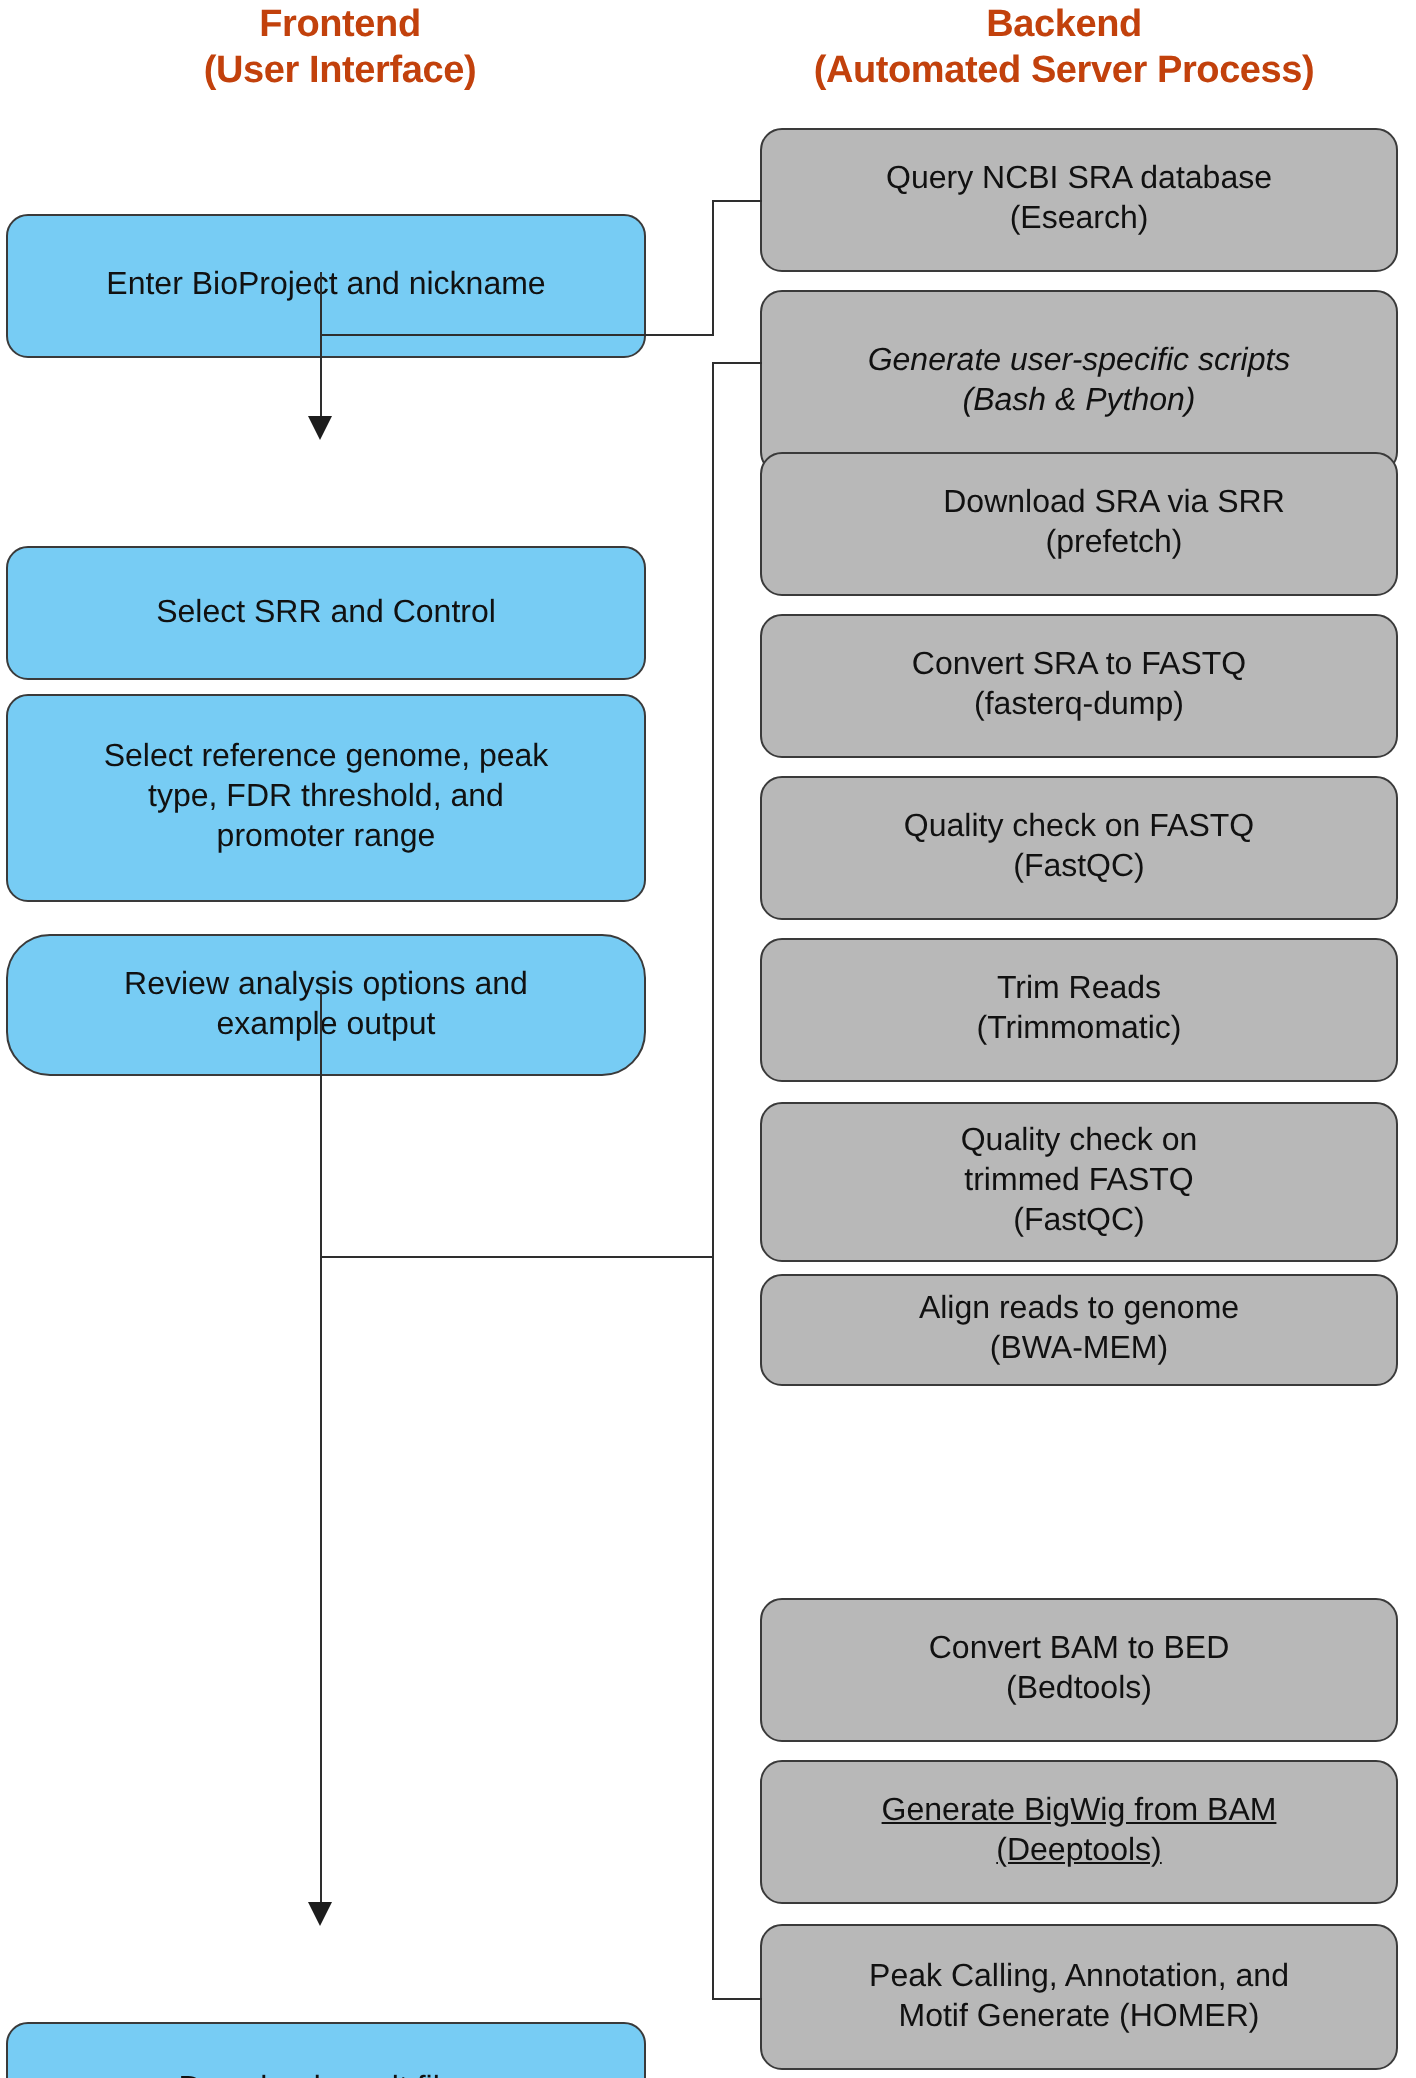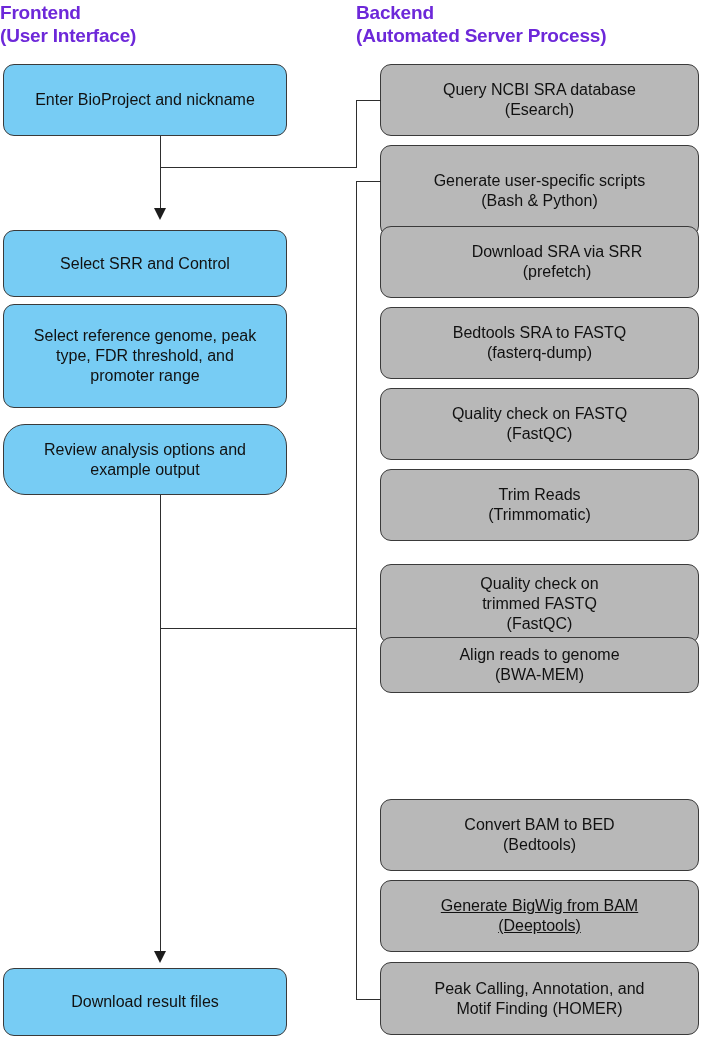"Frontend" .col-header { color: #6d28d9 -> #c2410c; text-align: left -> center }
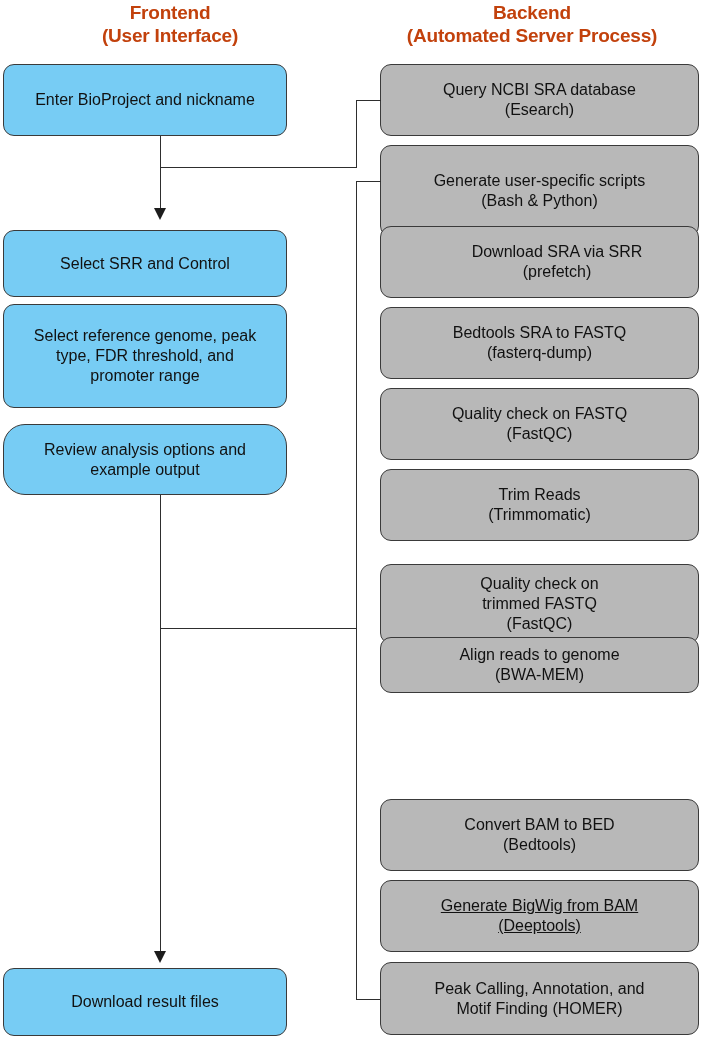"Enter BioProject and nickname" .node.frontend { margin-top: none -> 43px; width: 284px -> 320px }
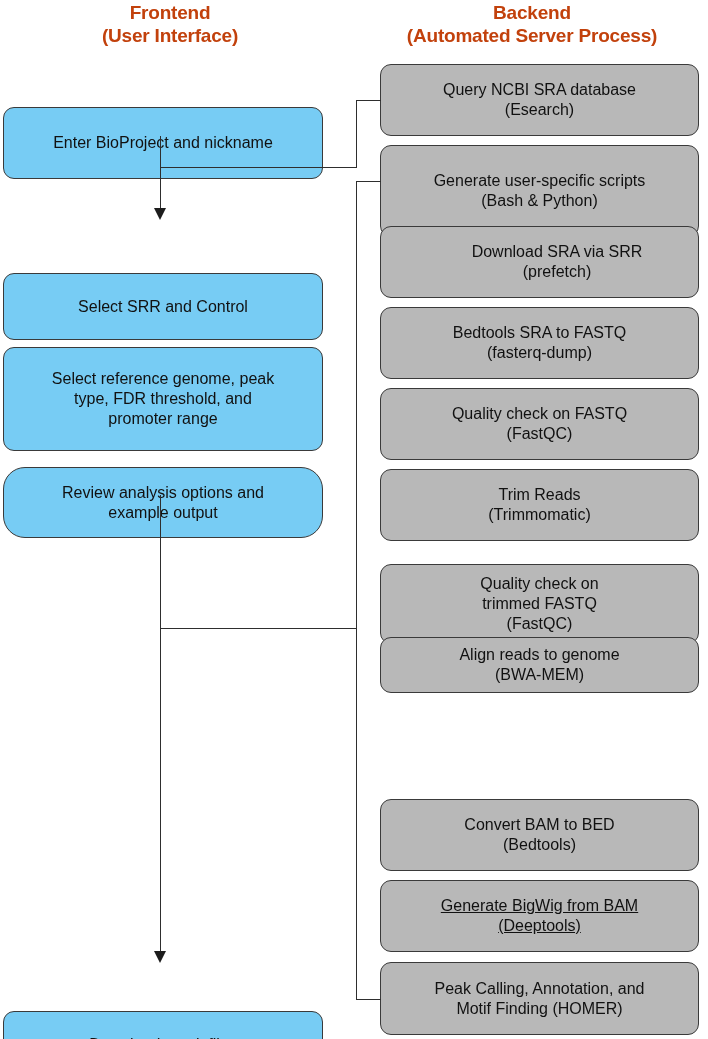"Generate user-specific scripts" div.node { font-style: none -> italic }
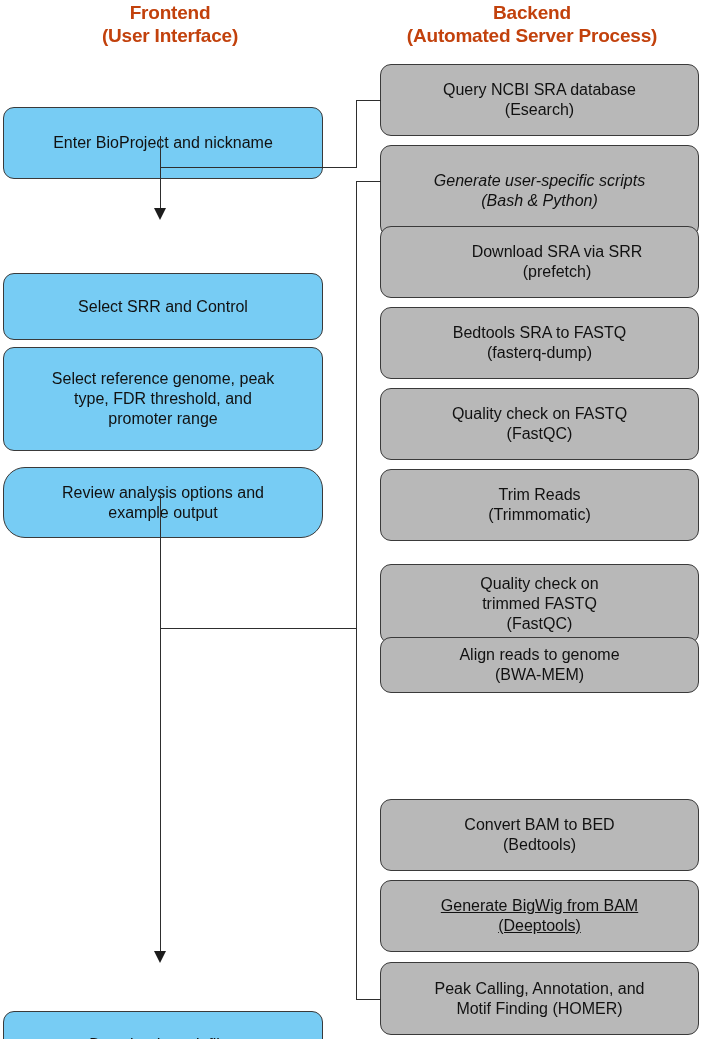"Bedtools SRA to FASTQ" div.node { text: Bedtools -> Convert }
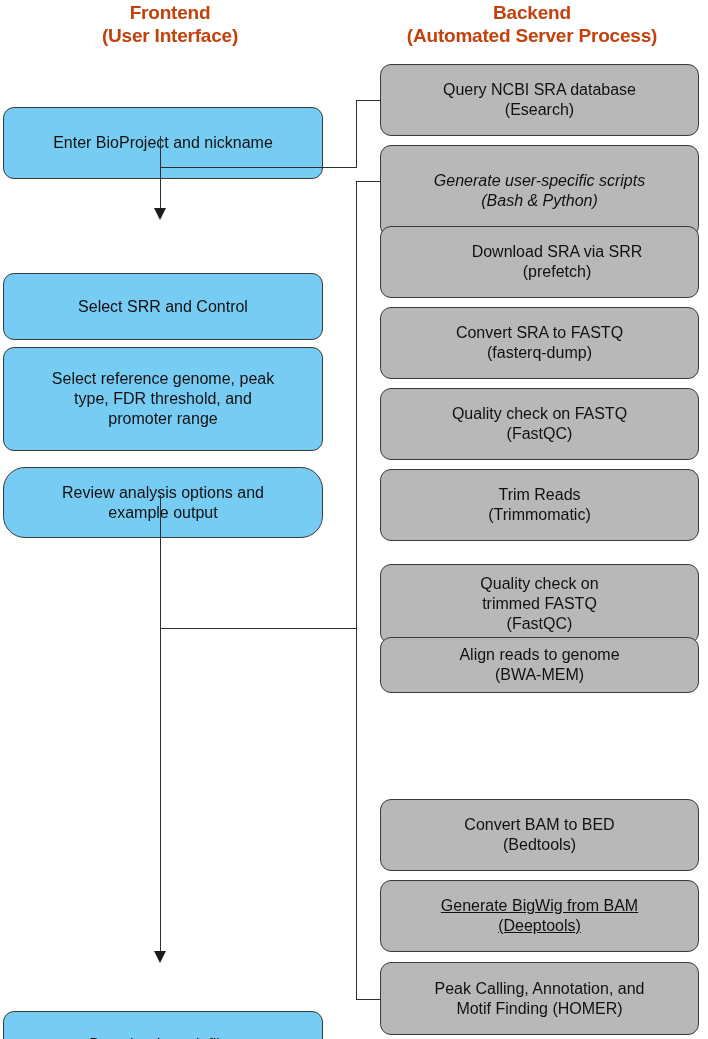"Quality check on" div.node { margin-top: 13px -> none }
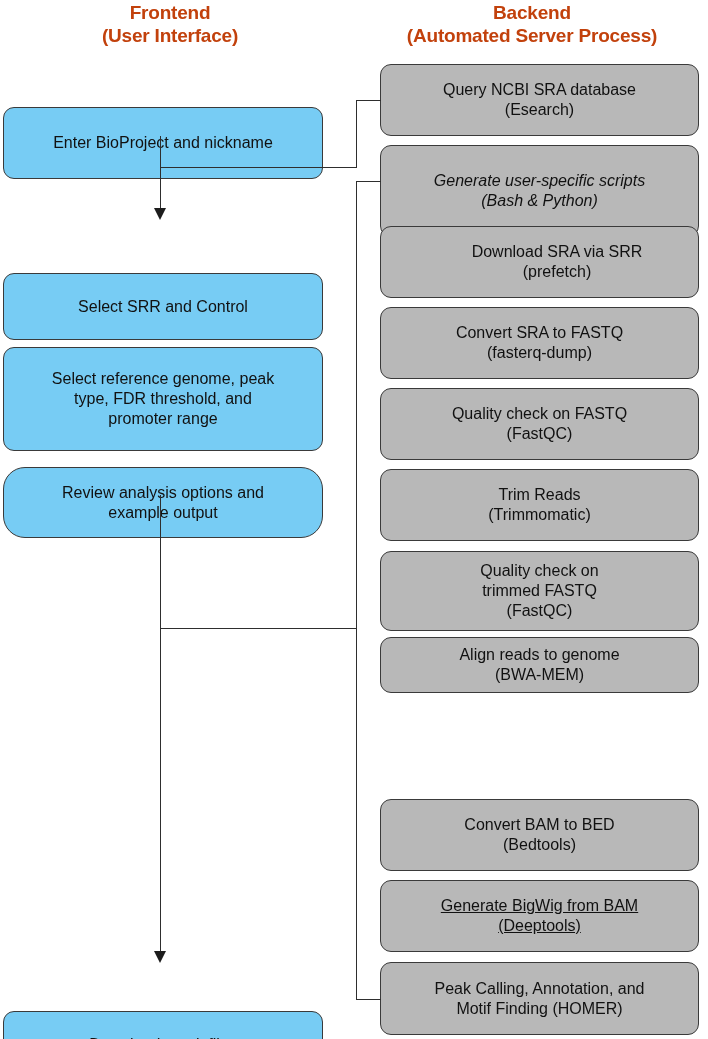"Peak Calling, Annotation, and" div.node { text: Finding -> Generate }
